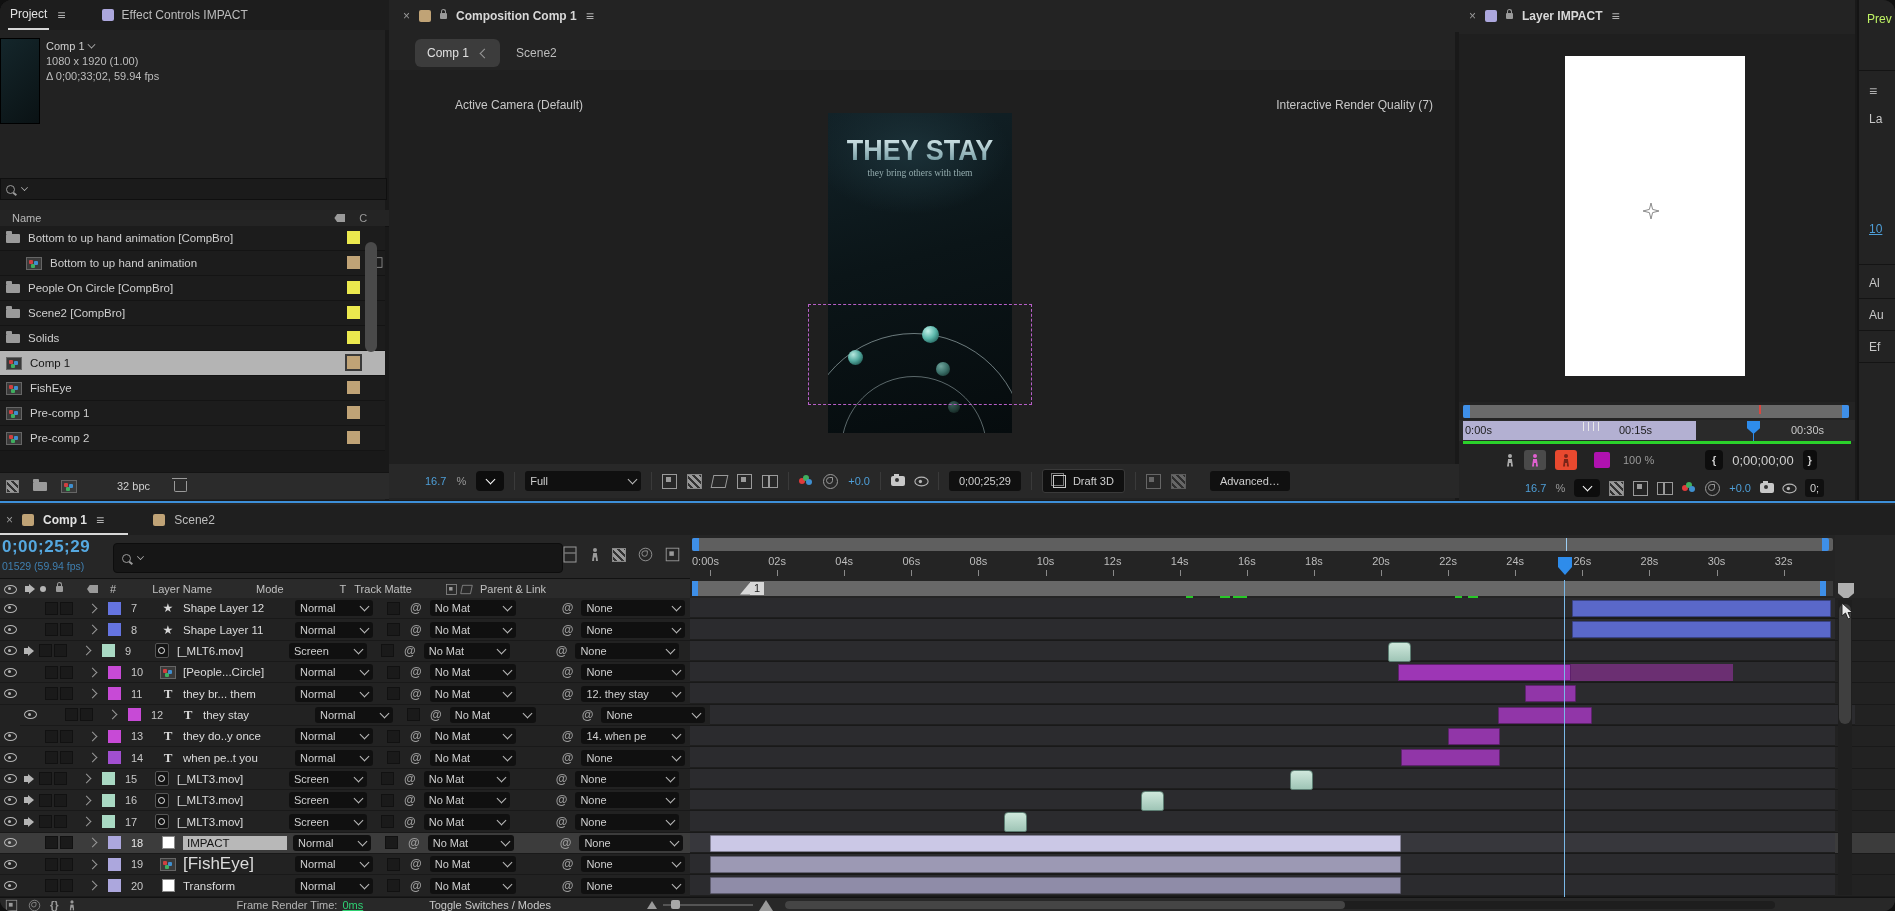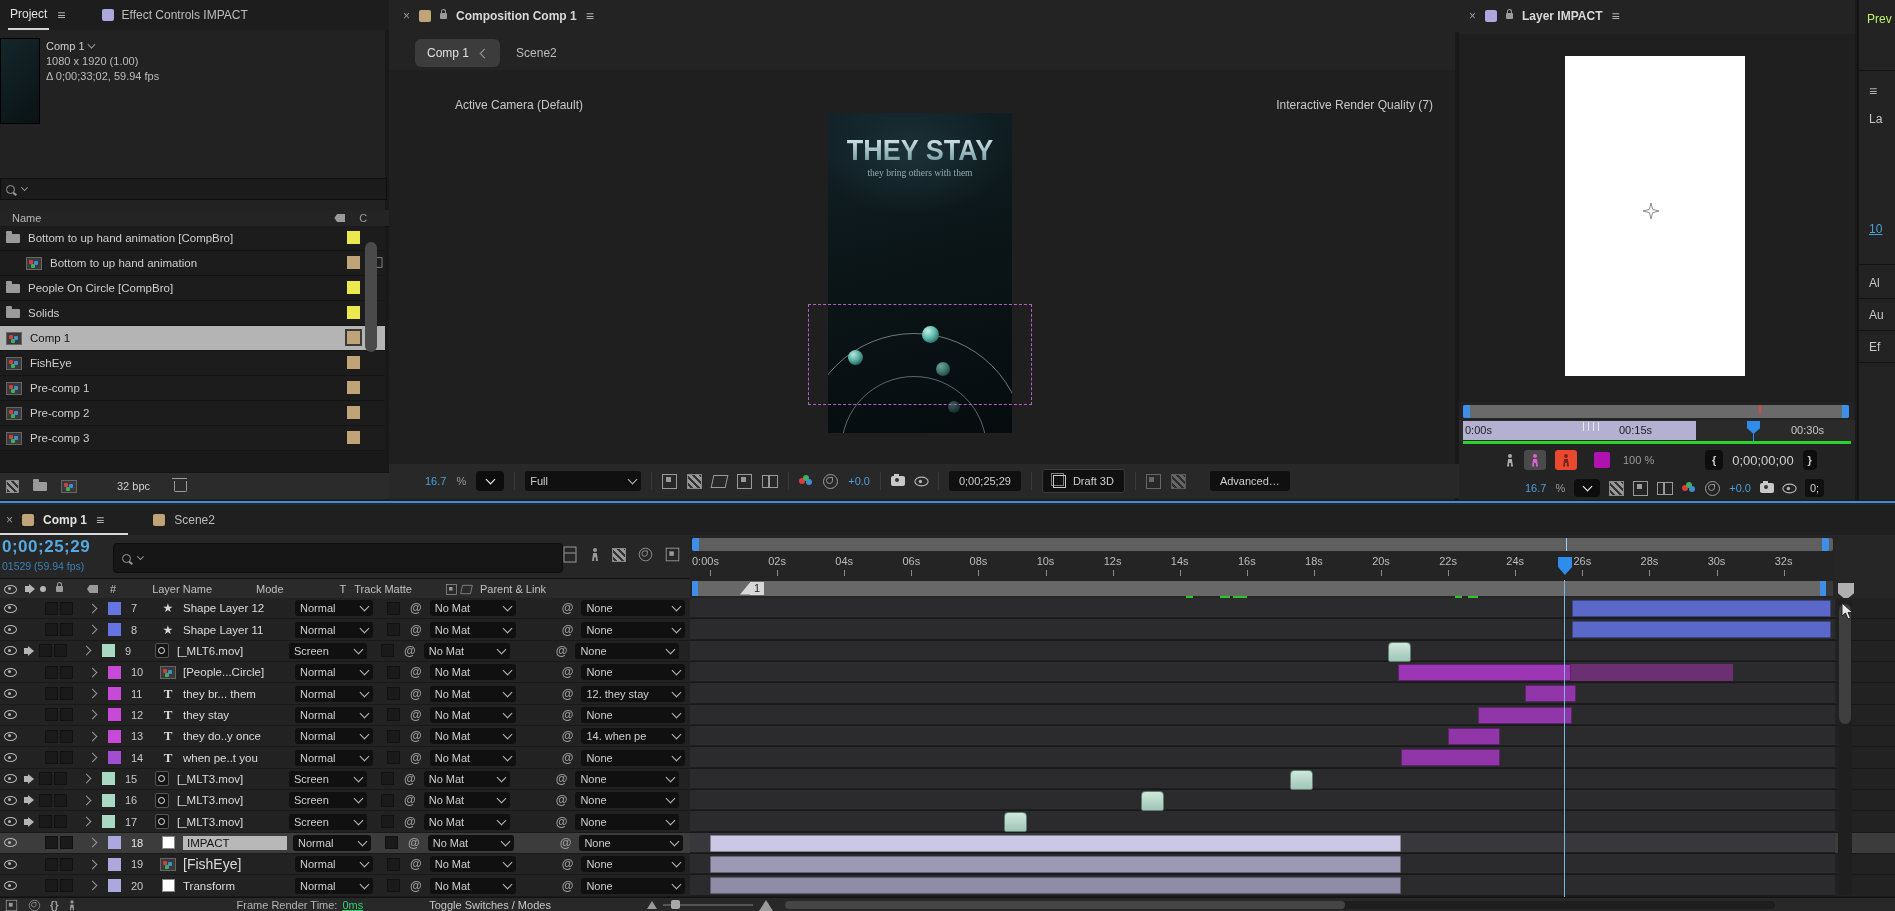"Project" #app { border-radius: none -> 12px }
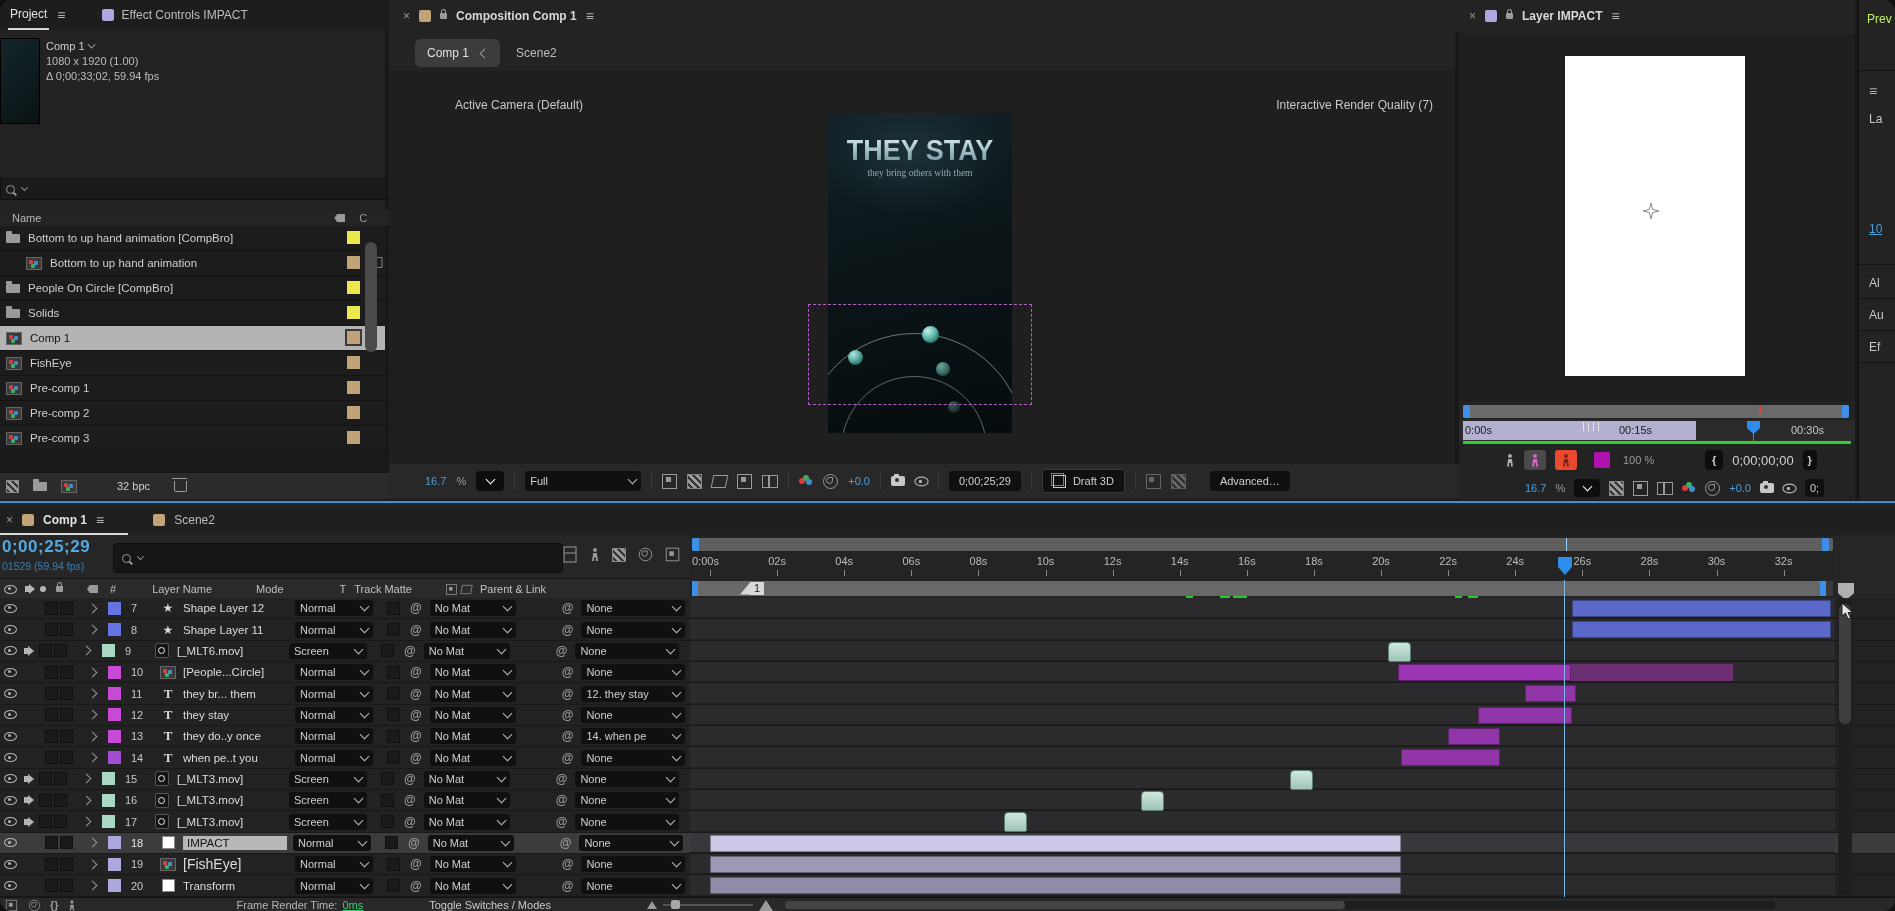"Scene2 [CompBro]" div.r { html: none -> <div> <span></span> <span>Scene2 [CompBro]</span> <span></span> </div> }
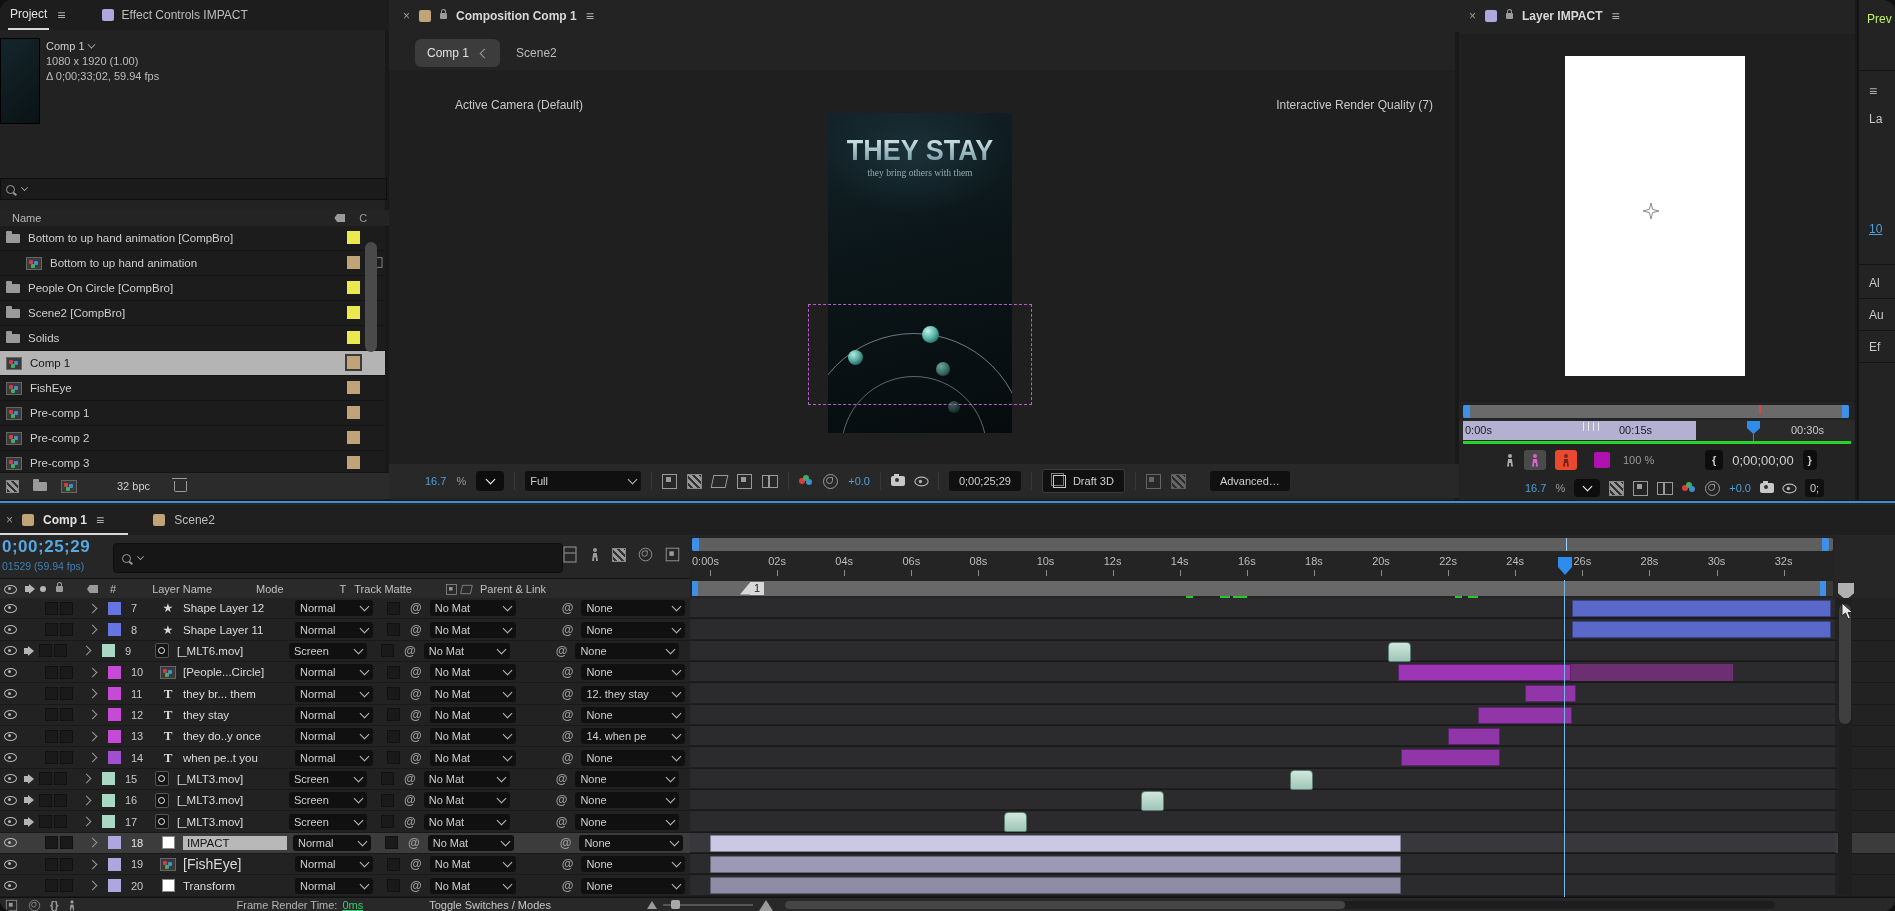"Pre-comp 3" div.r { html: <div> <span></span> <span>Pre-comp 3</span> <span></span> </div> -> none }
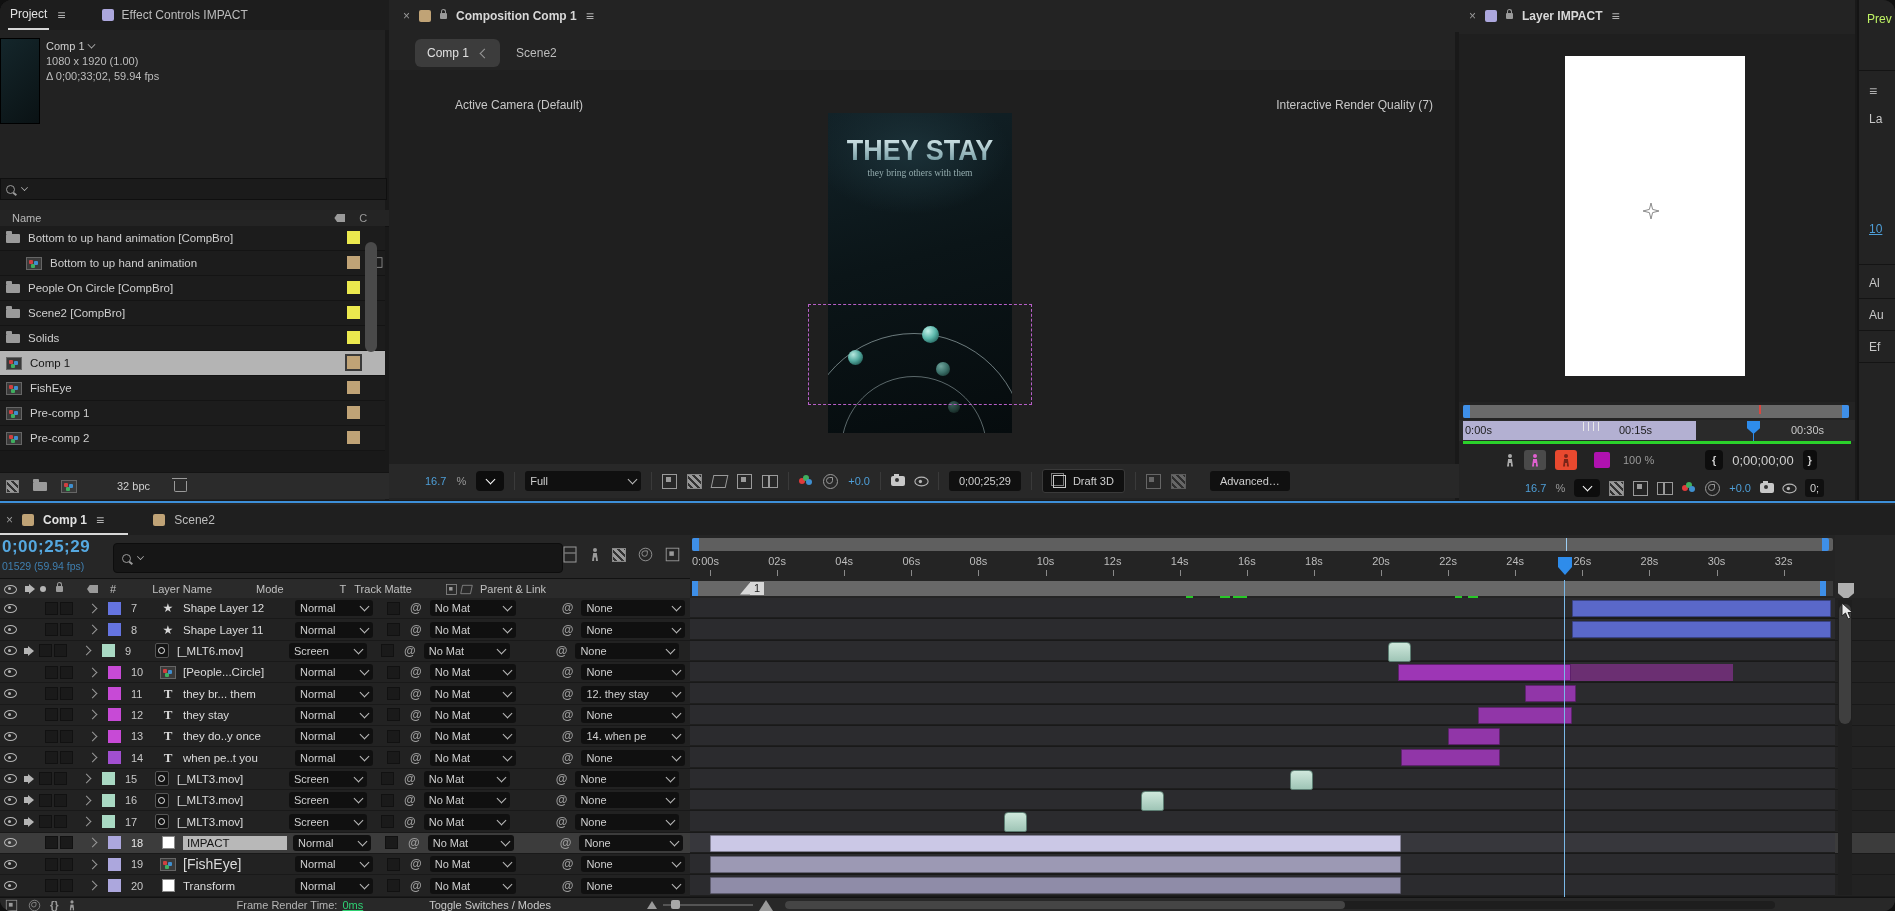"12" div { margin-left: none -> 20px }
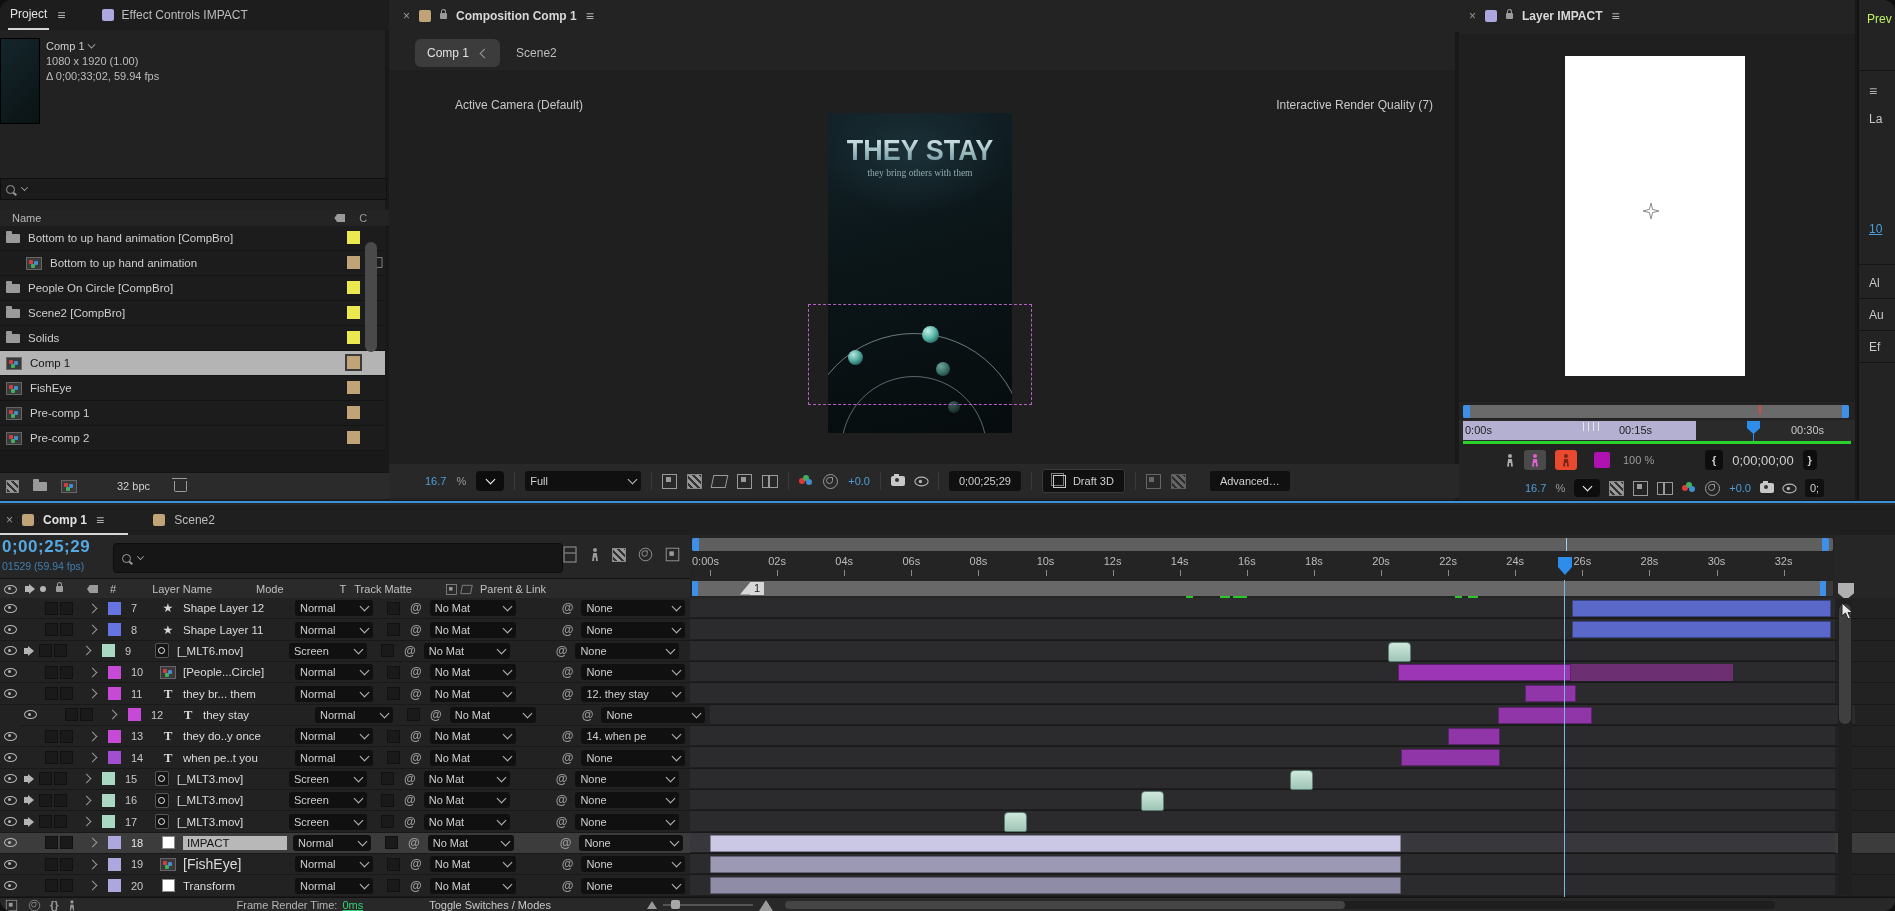"[FishEye]" span { font-size: 14px -> 17px }
